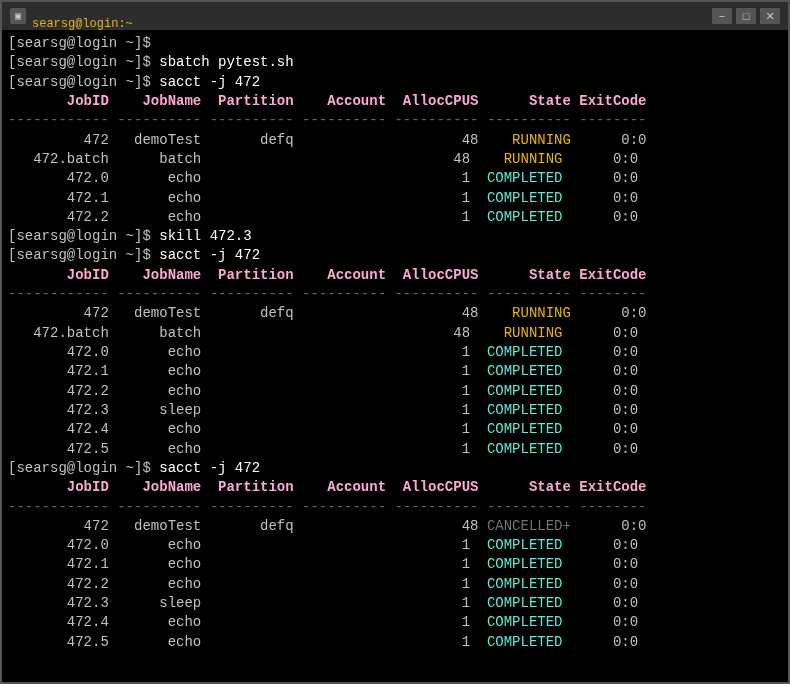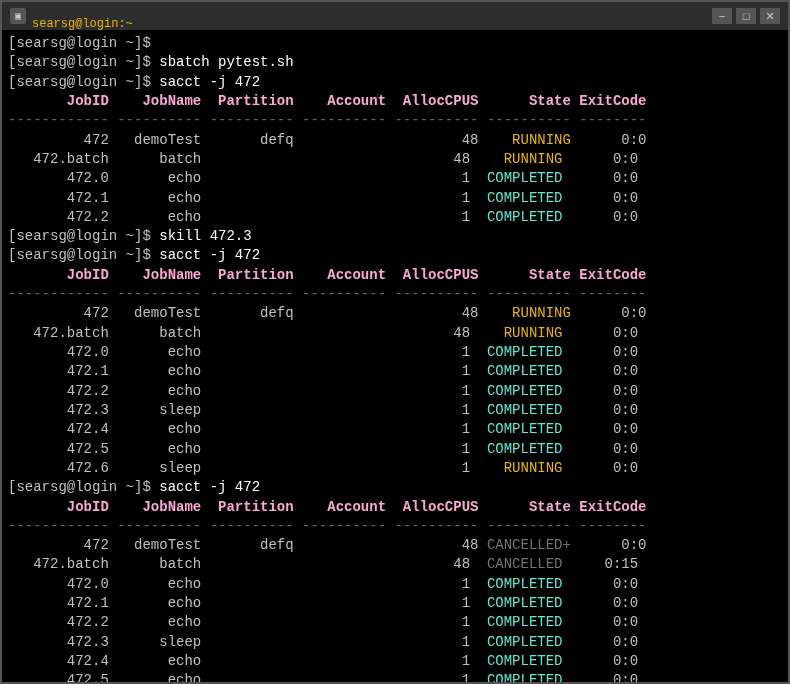"472.6 sleep 1 RUNNING 0:0" span.line { html: <span> 472.6 sleep 1 <span>RUNNING</span> 0:0</span> -> none }
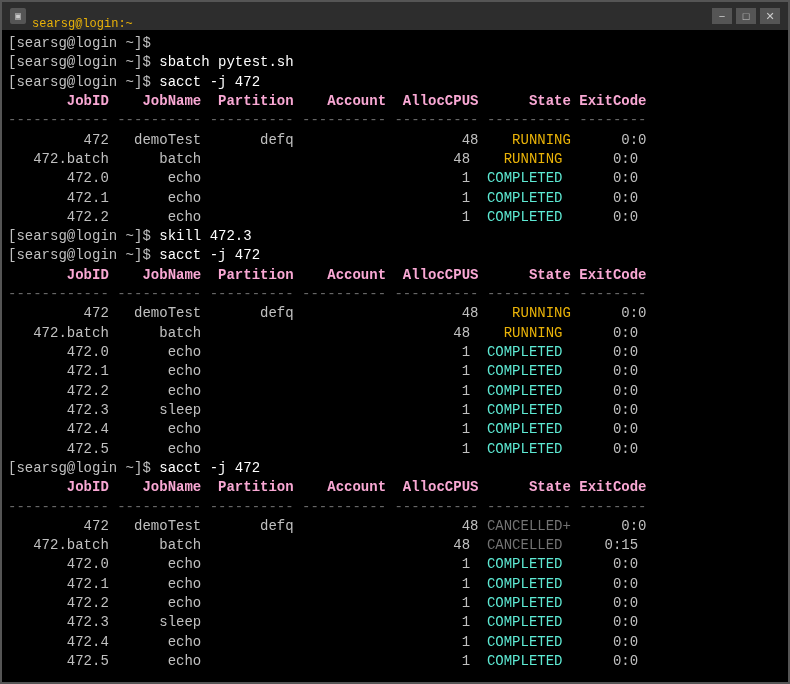"472.batch batch 48 CANCELLED 0:15" span.line { html: <span> 472.batch batch 48 <span>CANCELLED</span> 0:15</span> -> none }
